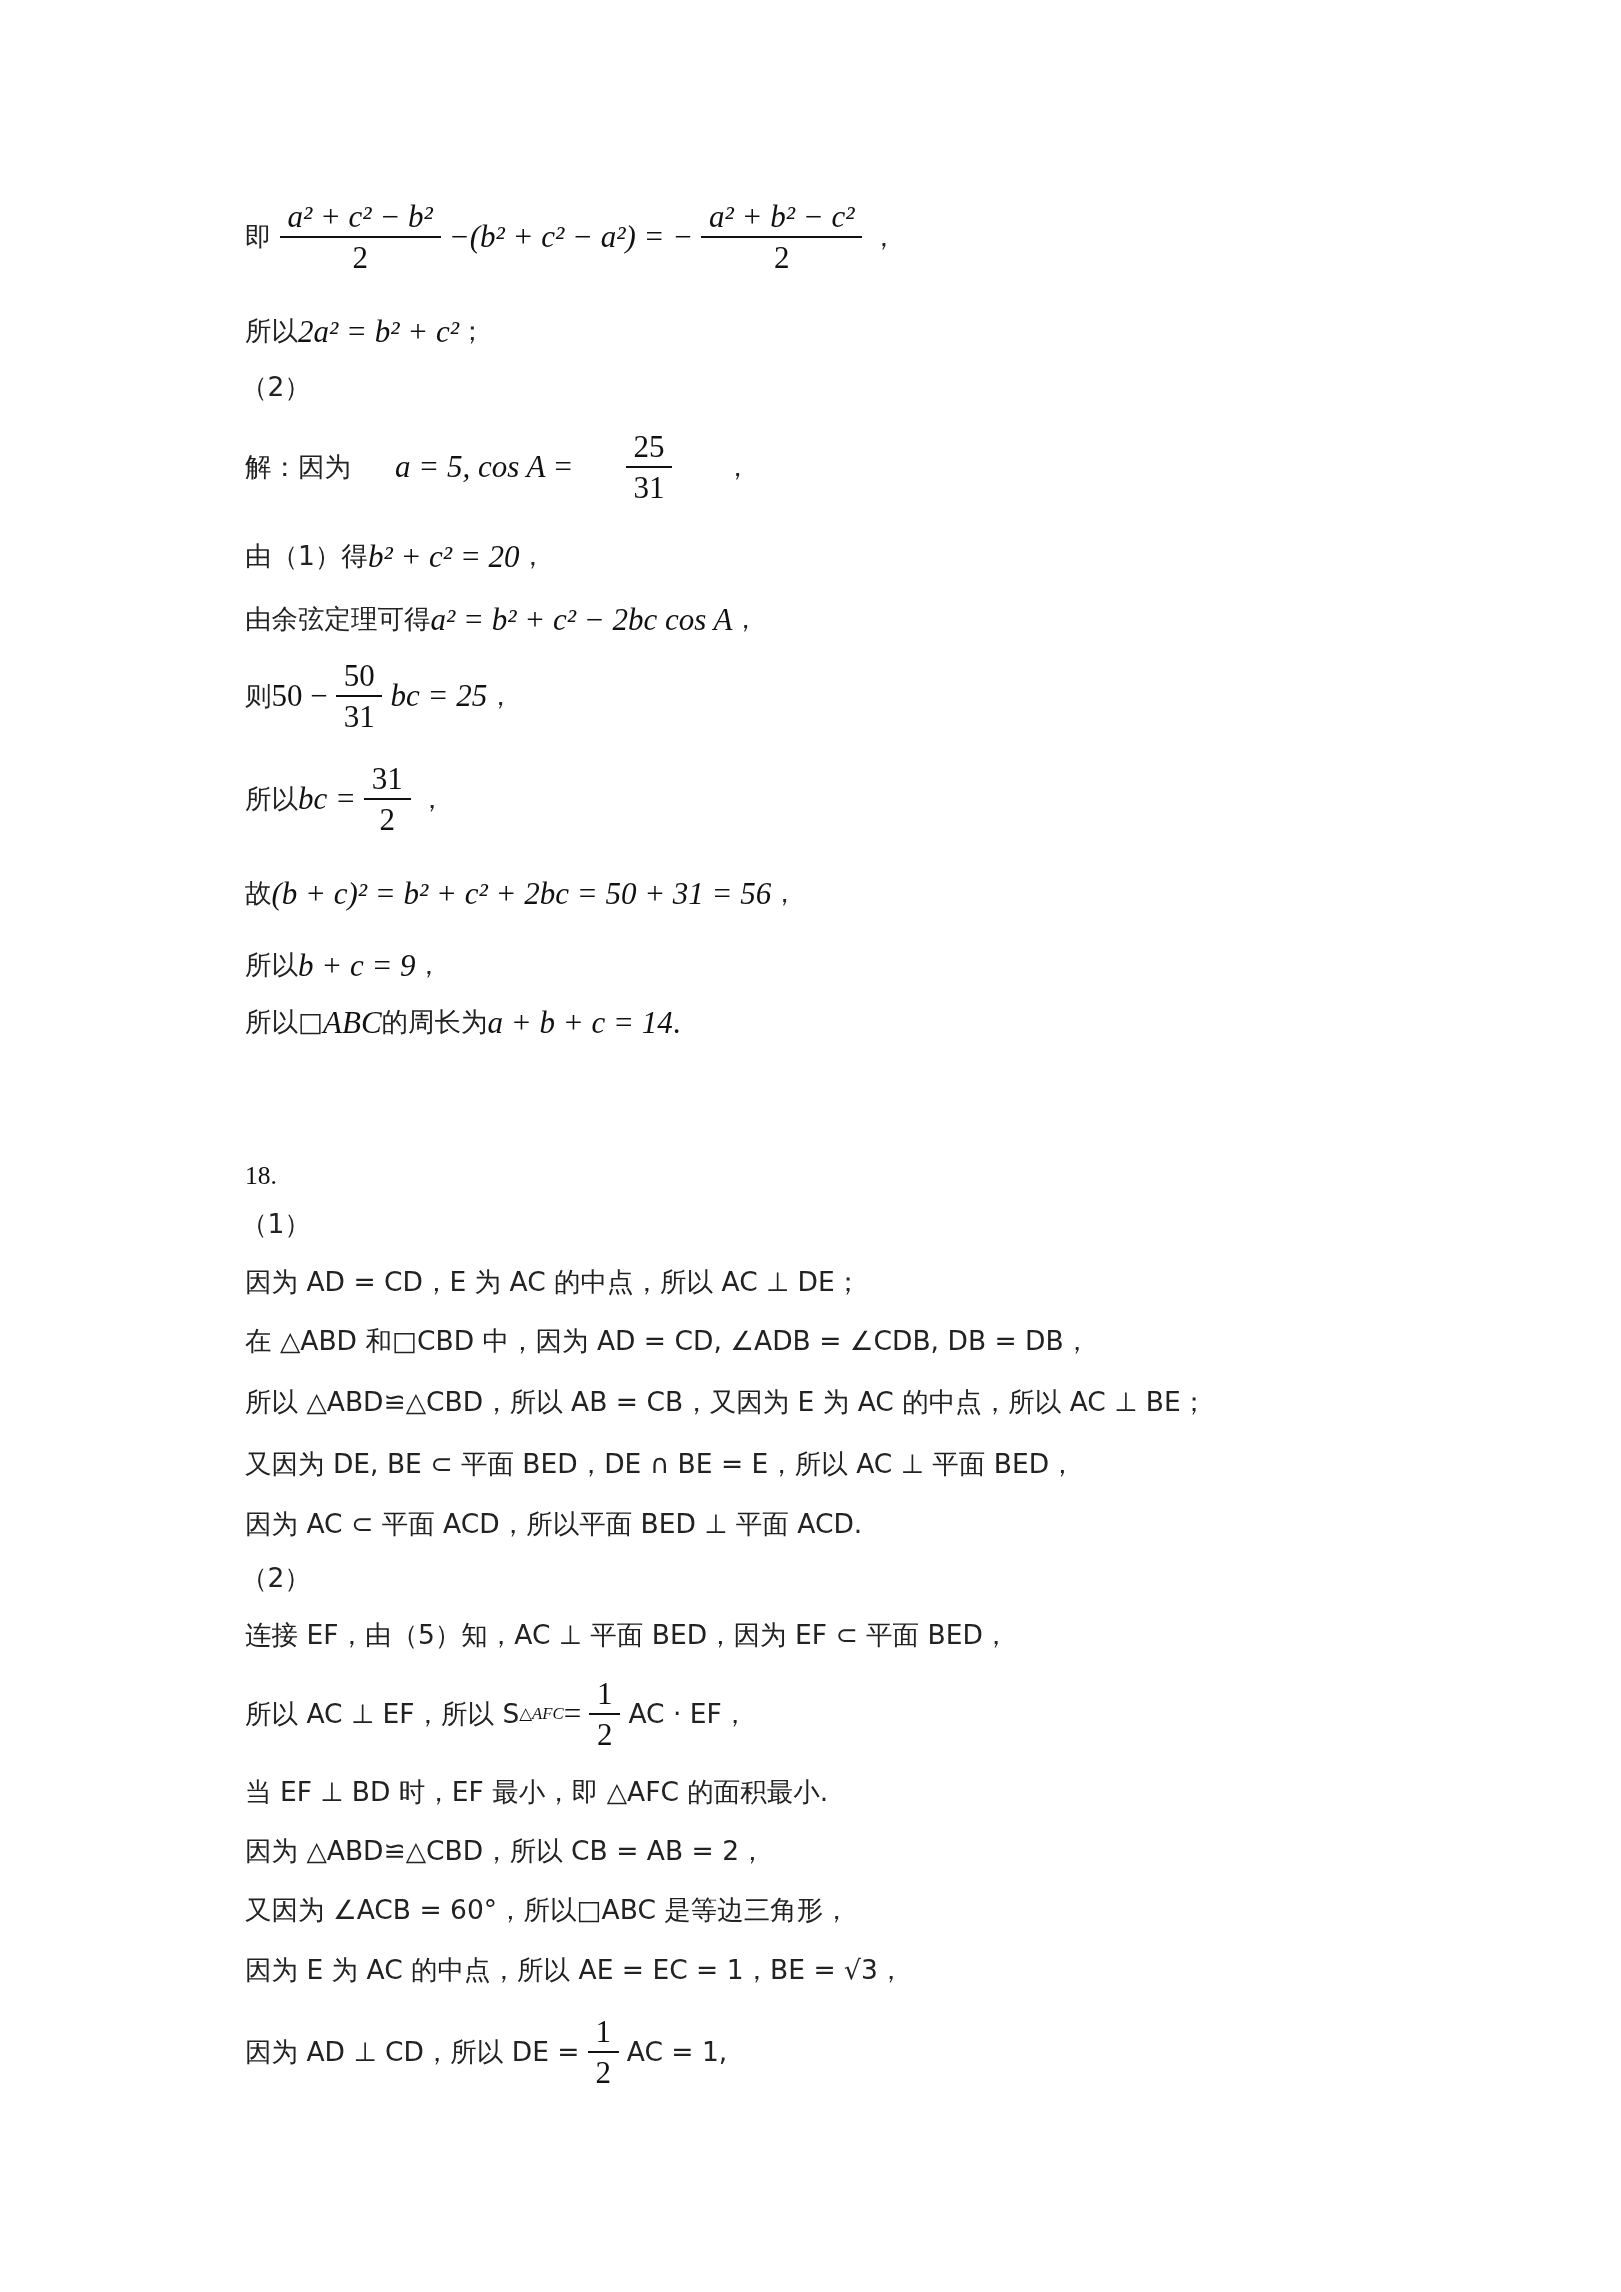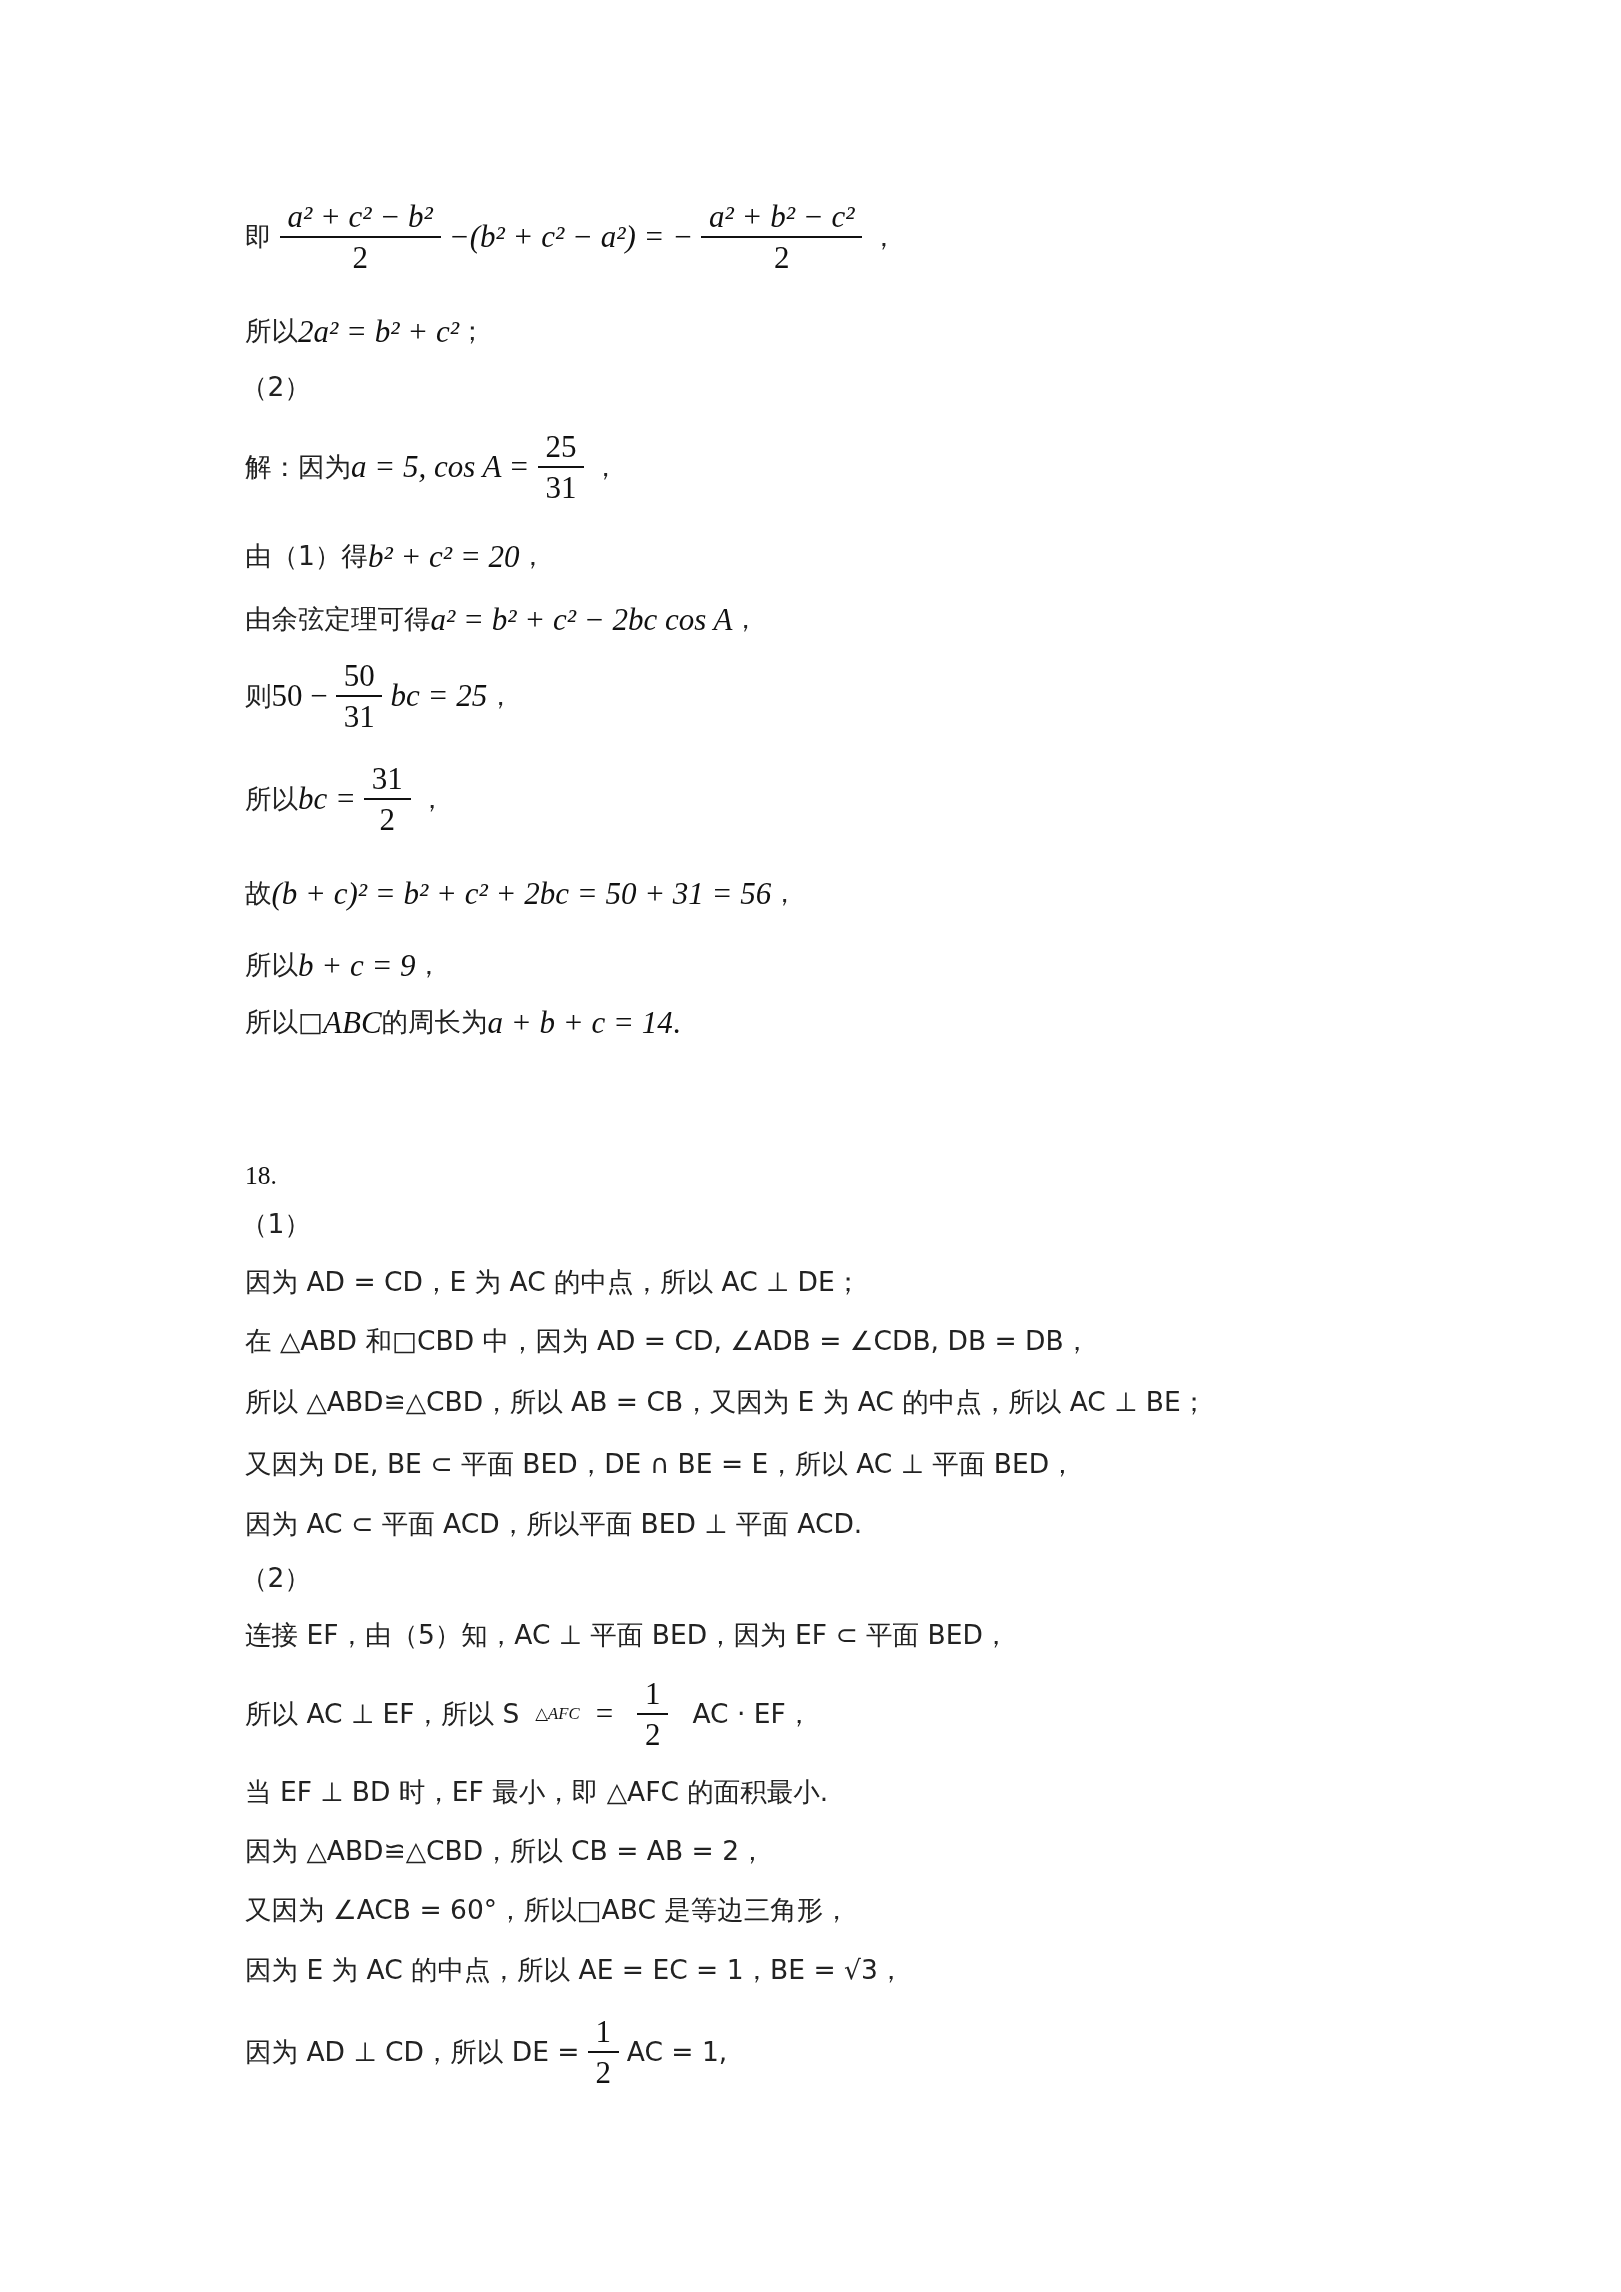"解：因为" div.line { gap: none -> 44px }
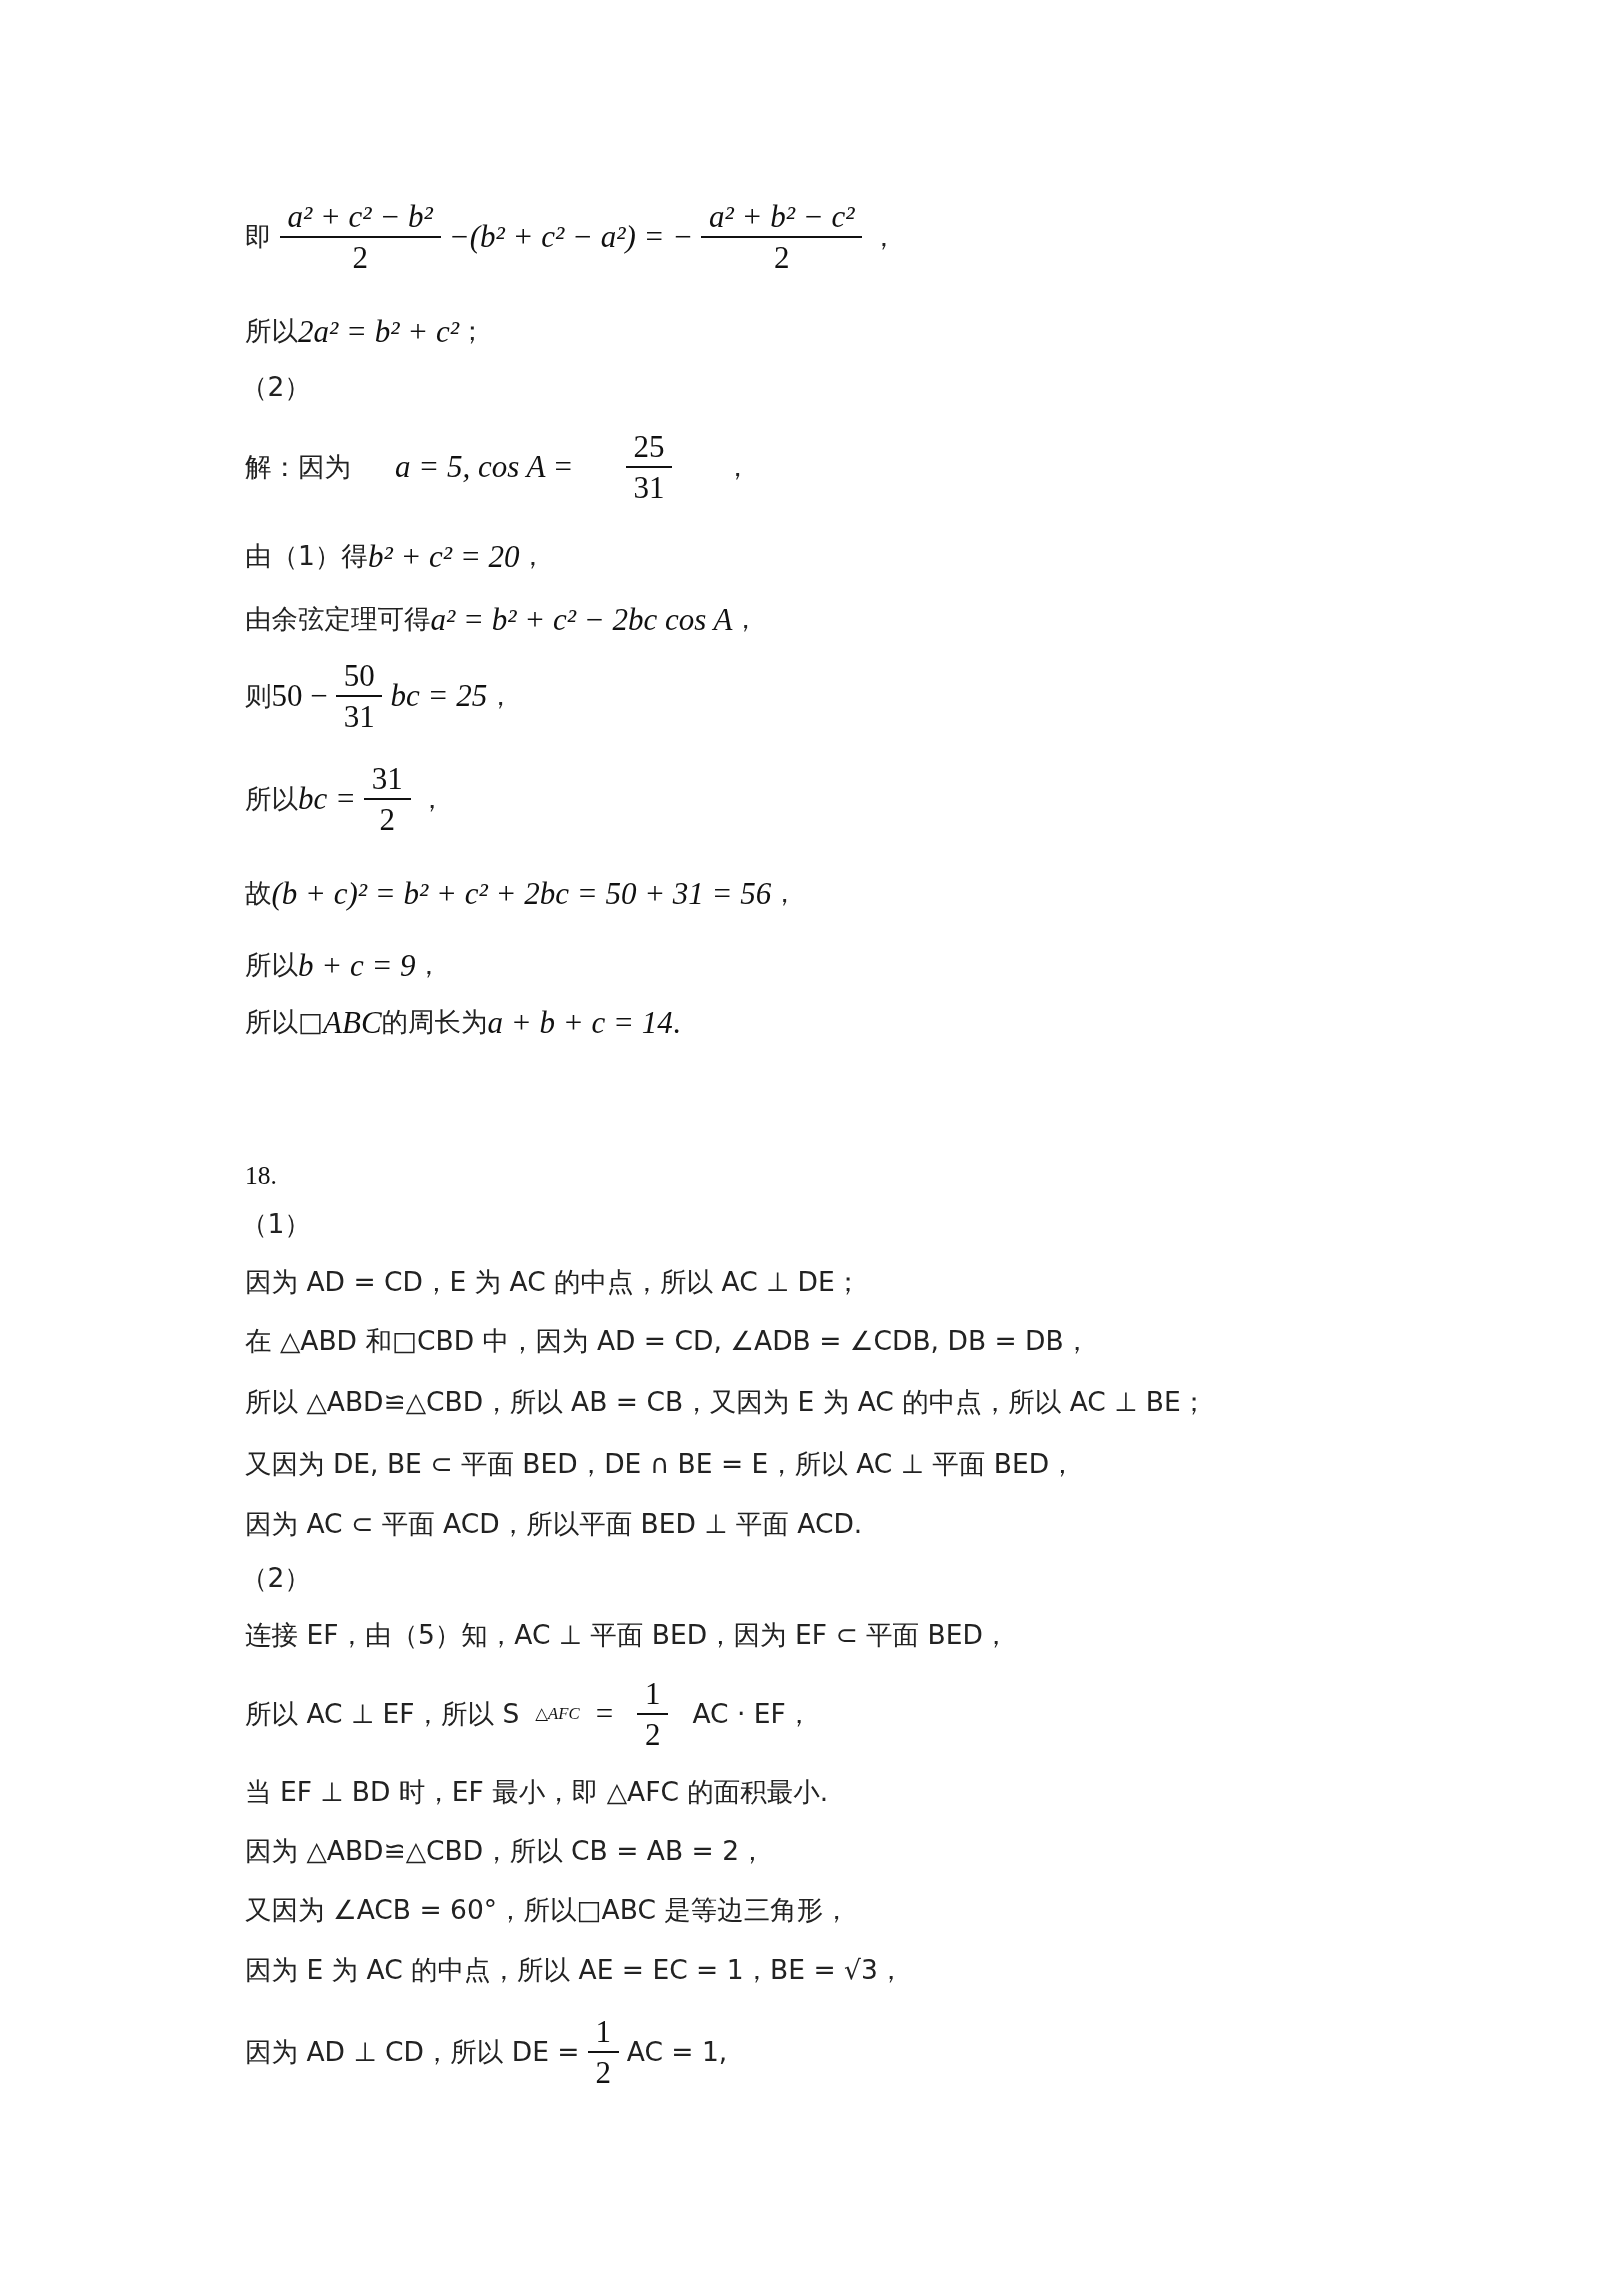"所以 AC ⊥ EF，所以 S" div.line { gap: 16px -> none }
